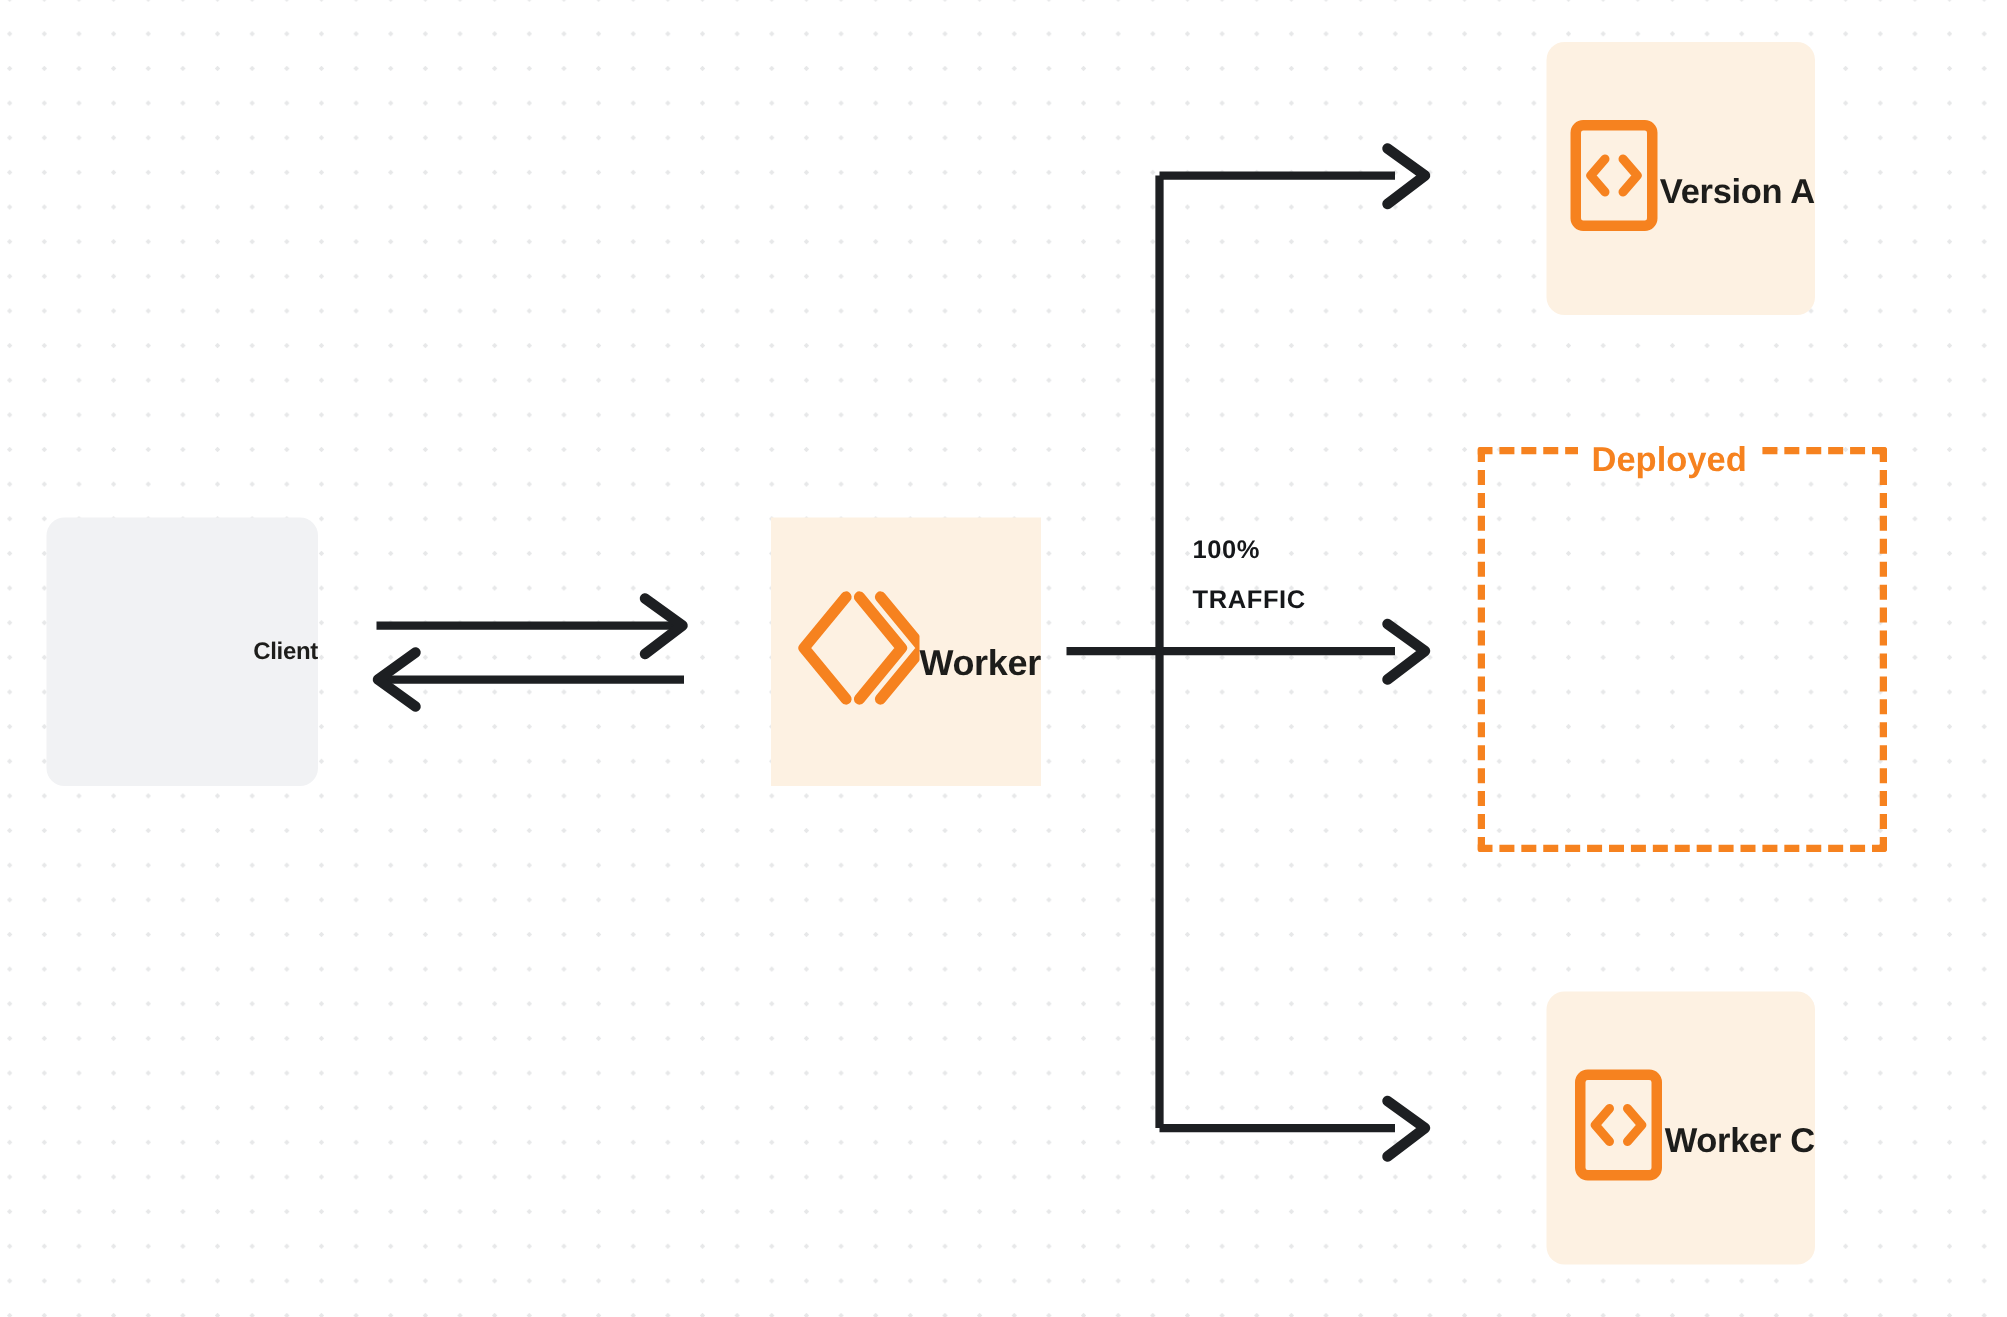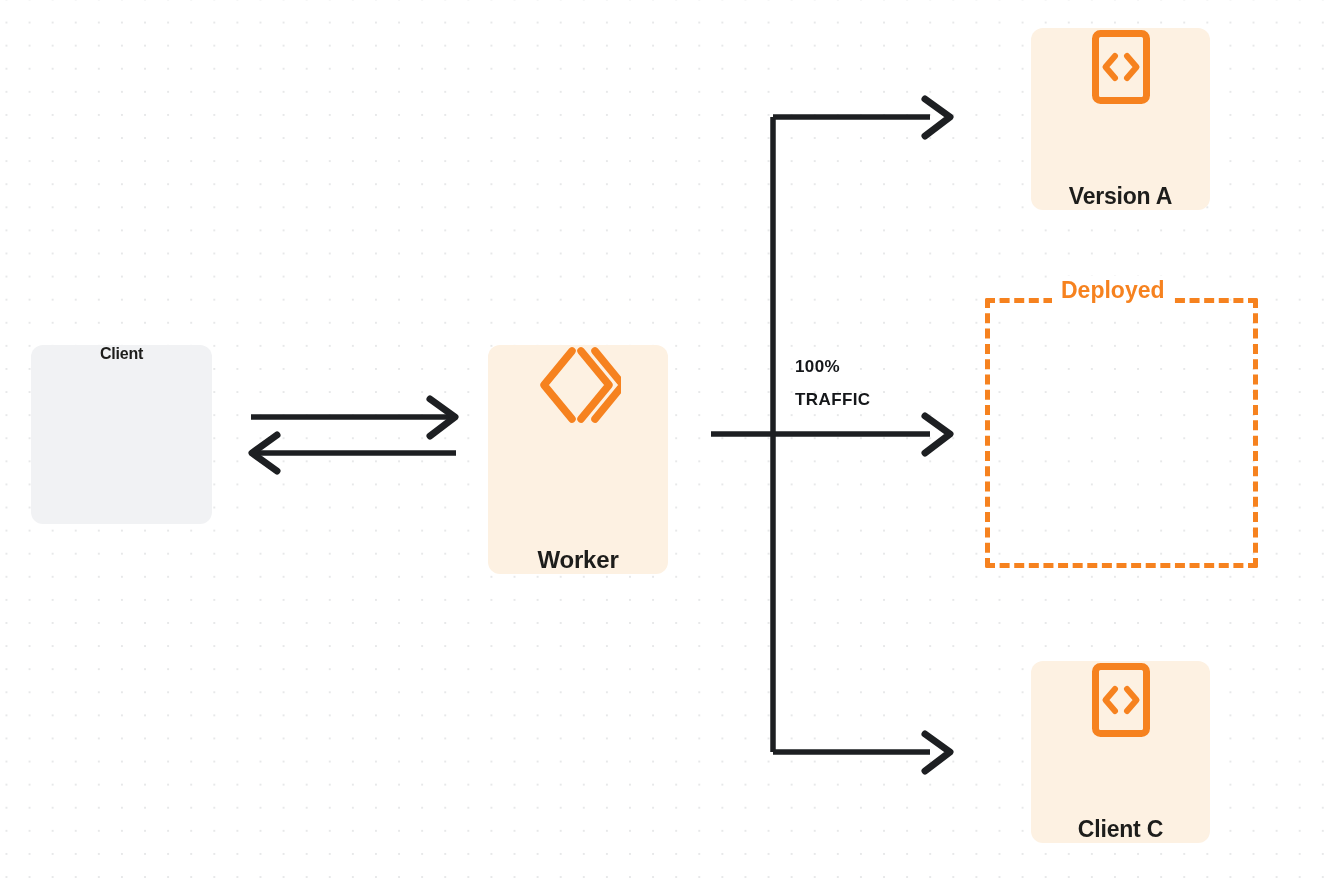"Version A" .node { flex-direction: column -> none; justify-content: space-between -> flex-end }
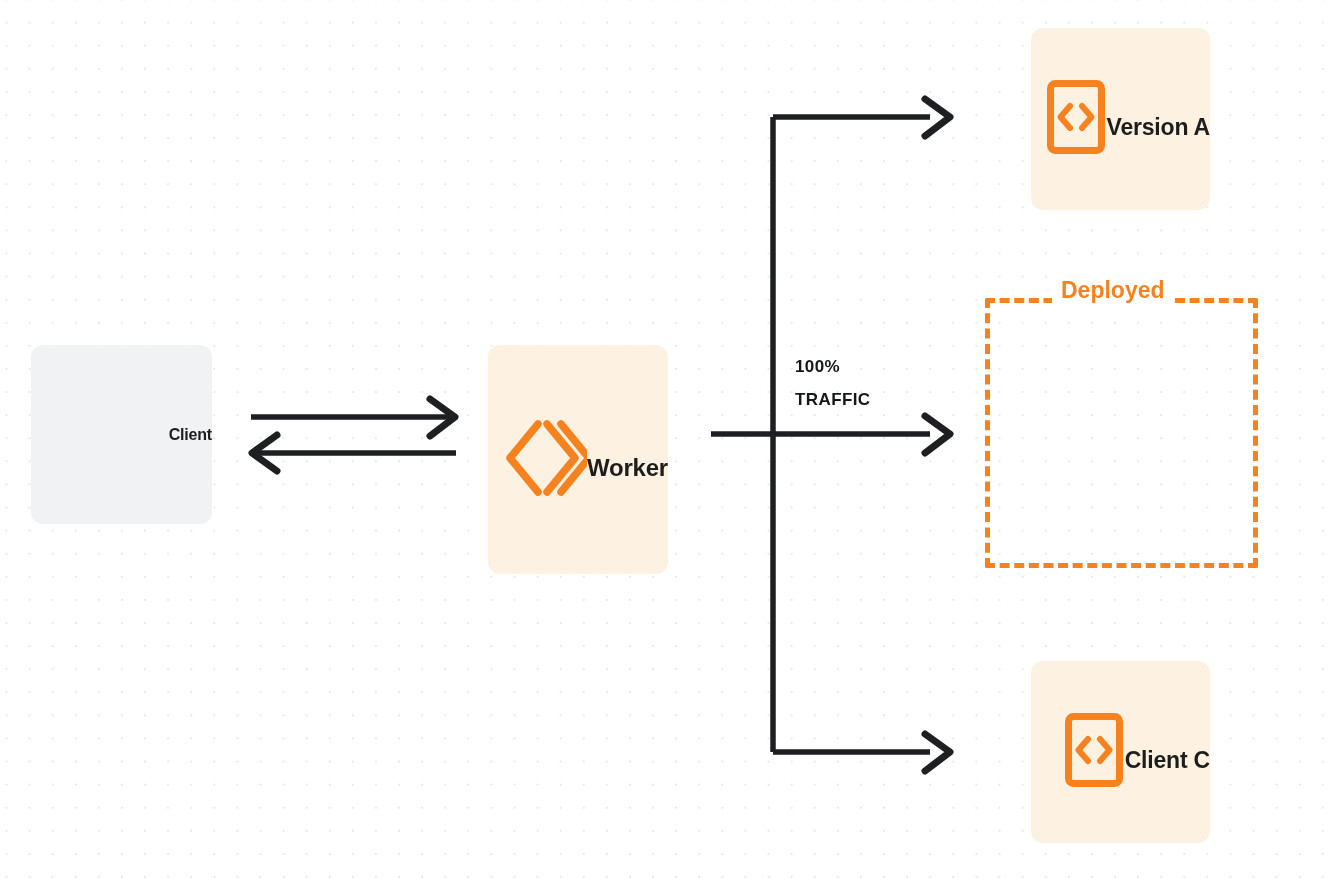"Deployed" #deployed-label { top: 276px -> 292px }
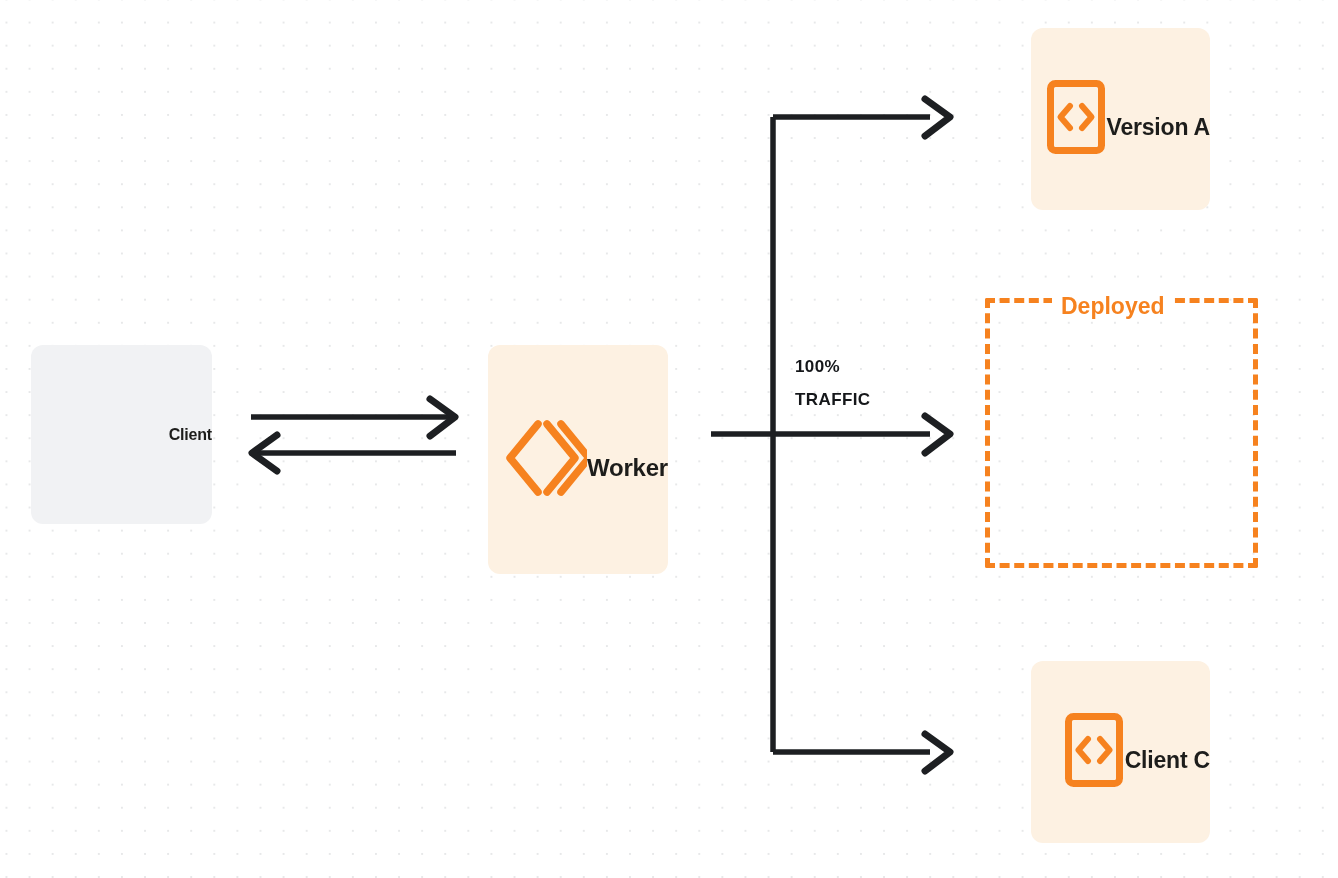"Worker" #worker-node { border-radius: 12px -> 0; height: 229px -> 179px; left: 488px -> 514px }
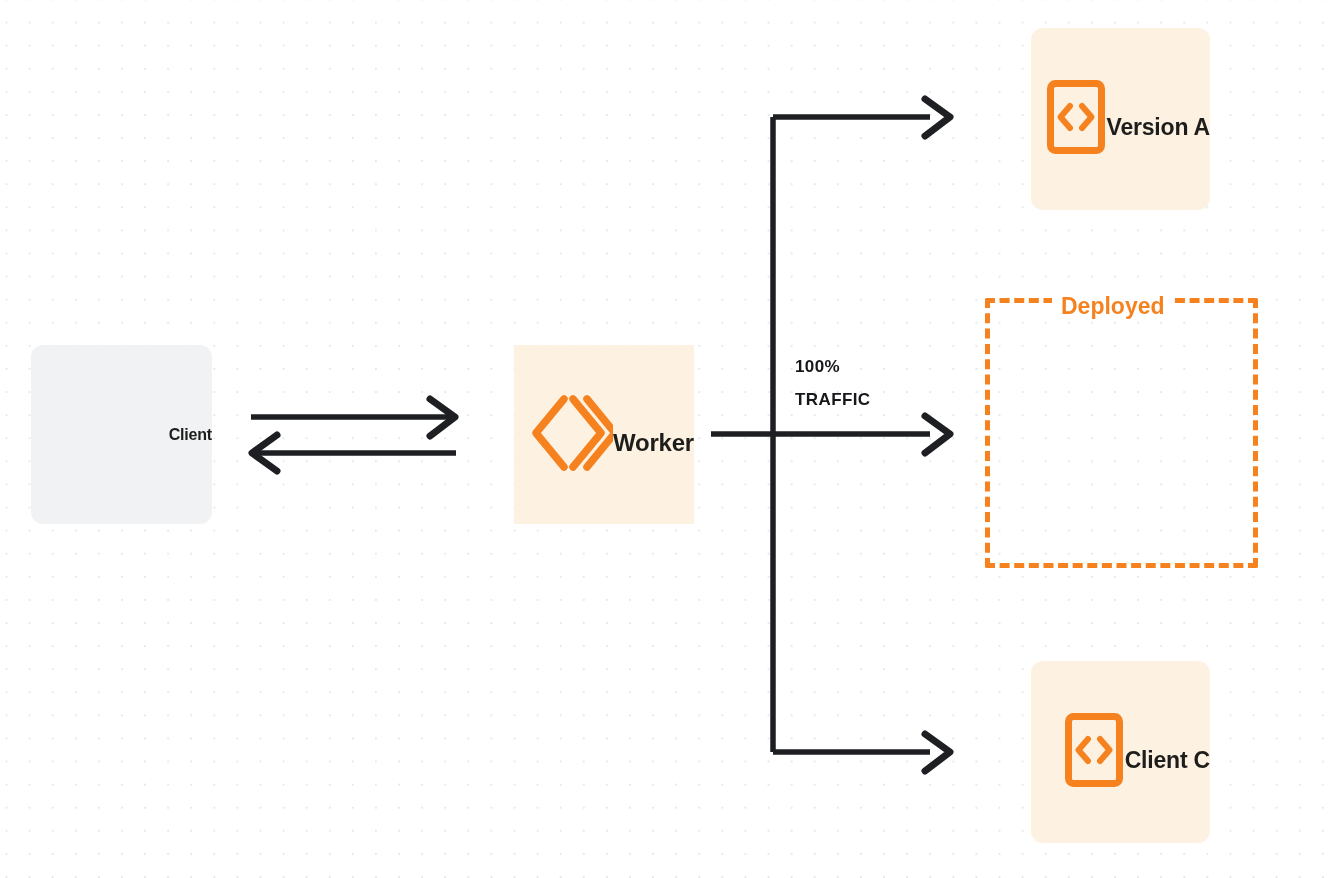"Client C" span.node-label { text: Client -> Worker }
